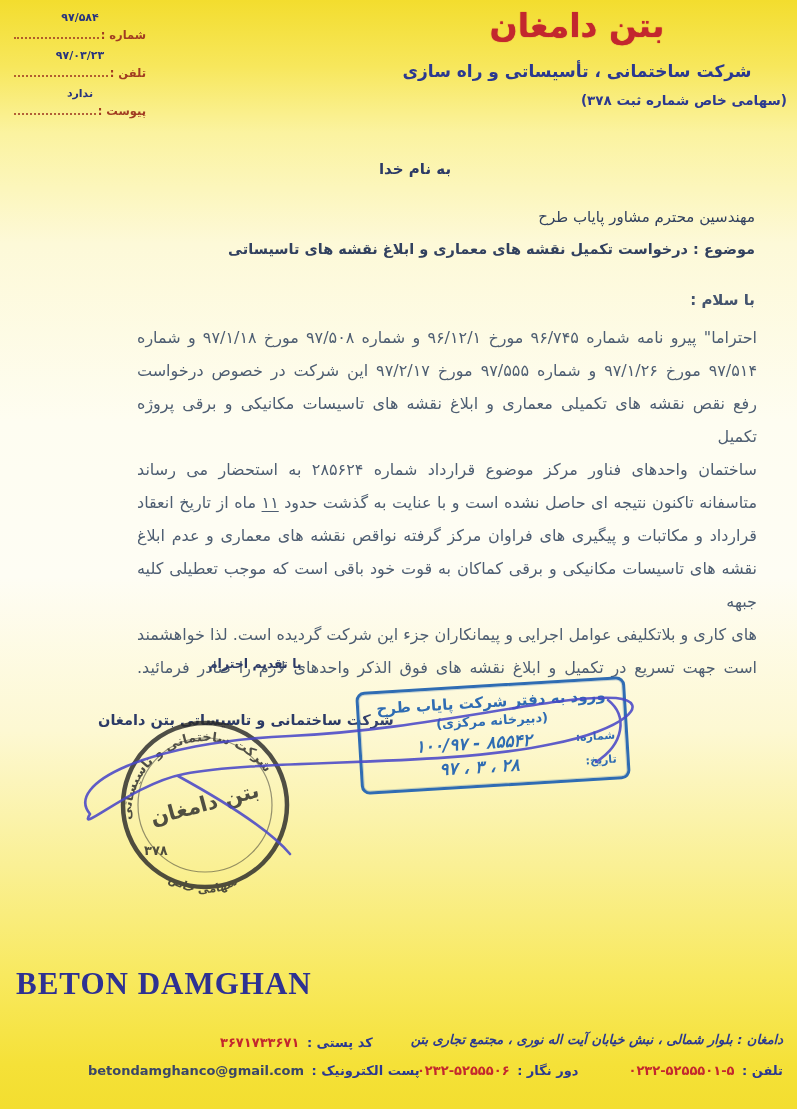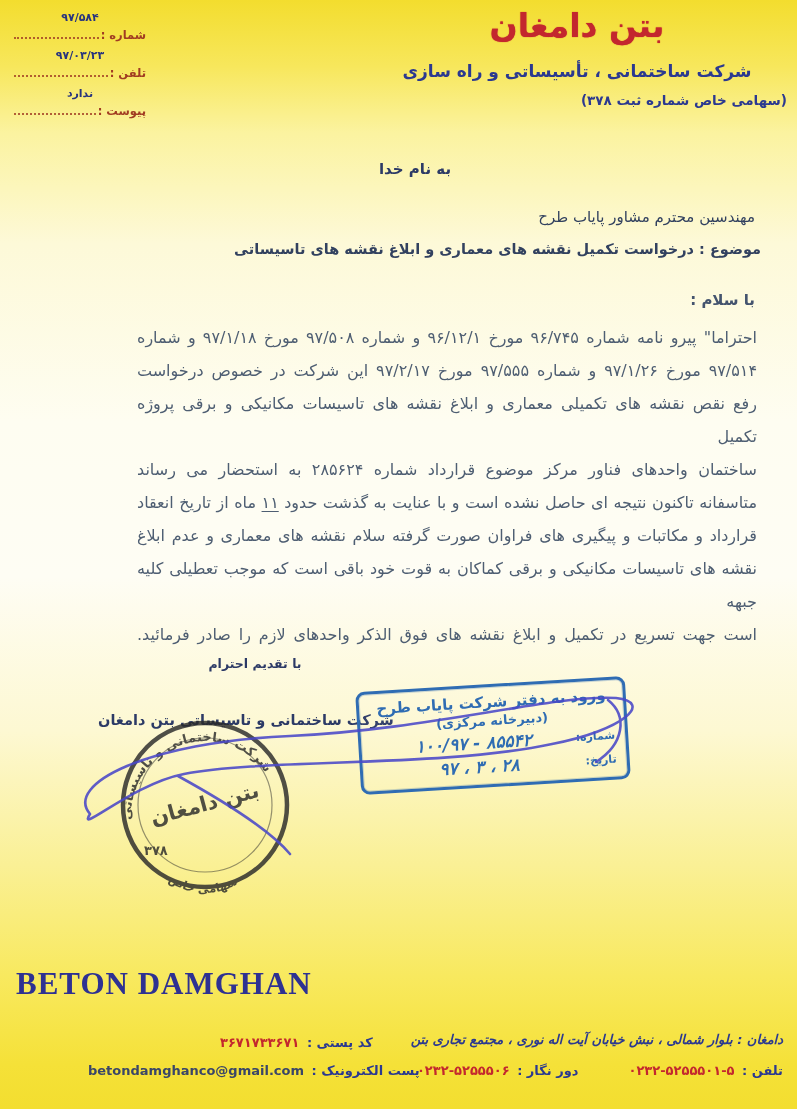"موضوع : درخواست تکمیل نقشه" .subject { right: 36px -> 42px }
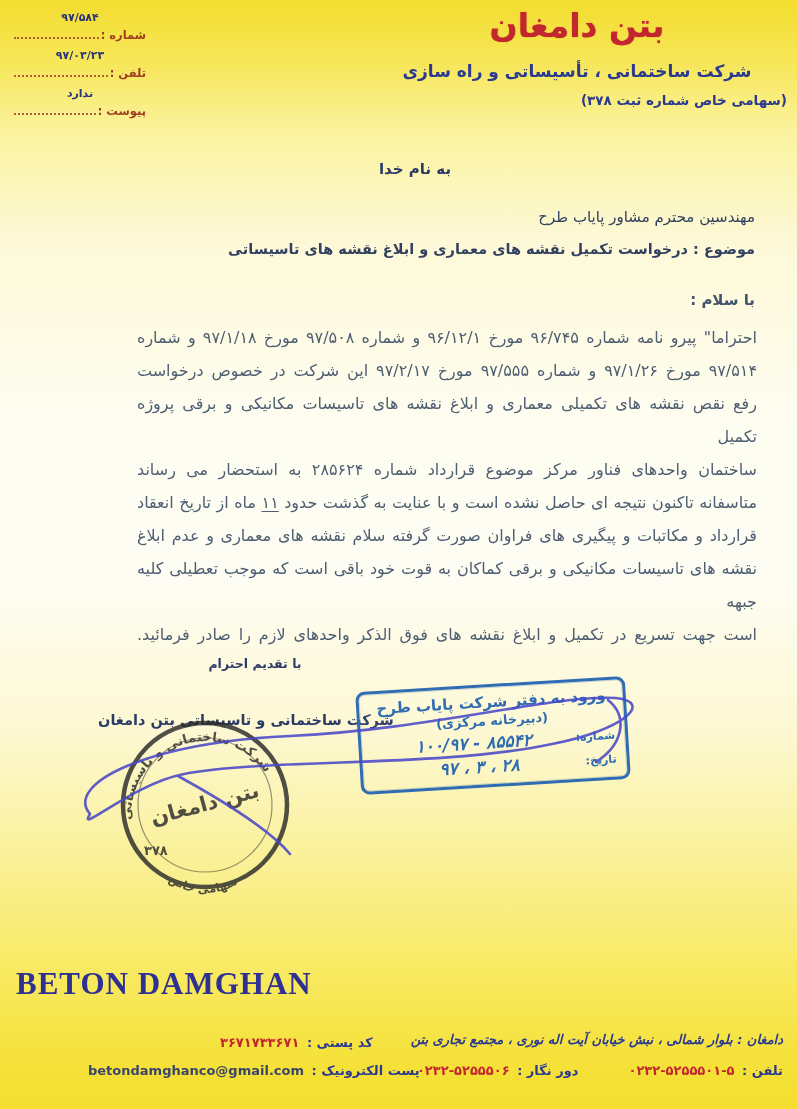"قرارداد و مکاتبات و پیگیری" div.body-line { text: صورت گرفته سلام -> مرکز گرفته نواقص }
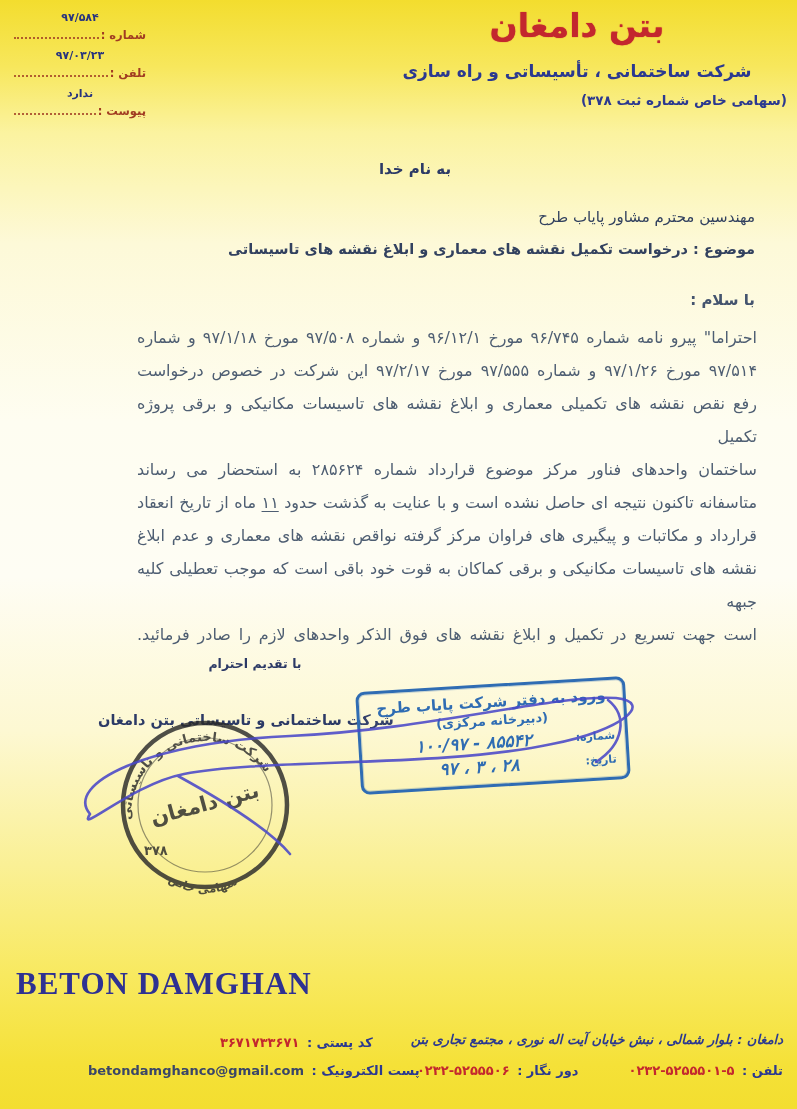"های کاری و بلاتکلیفی عوامل" div.body-line { html: none -> <div>های کاری و بلاتکلیفی عوامل اجرایی و پیمانکاران جزء این شرکت گردیده است. لذا خواهشمند</div> }
